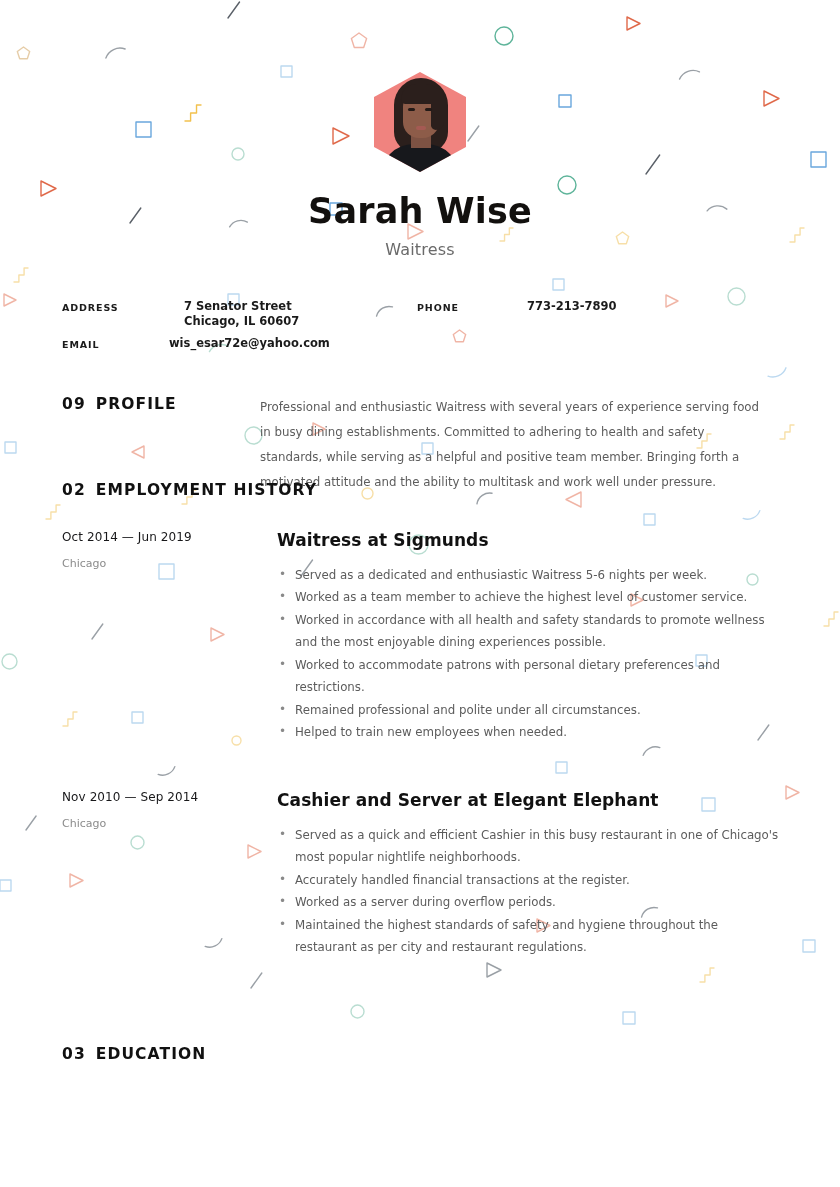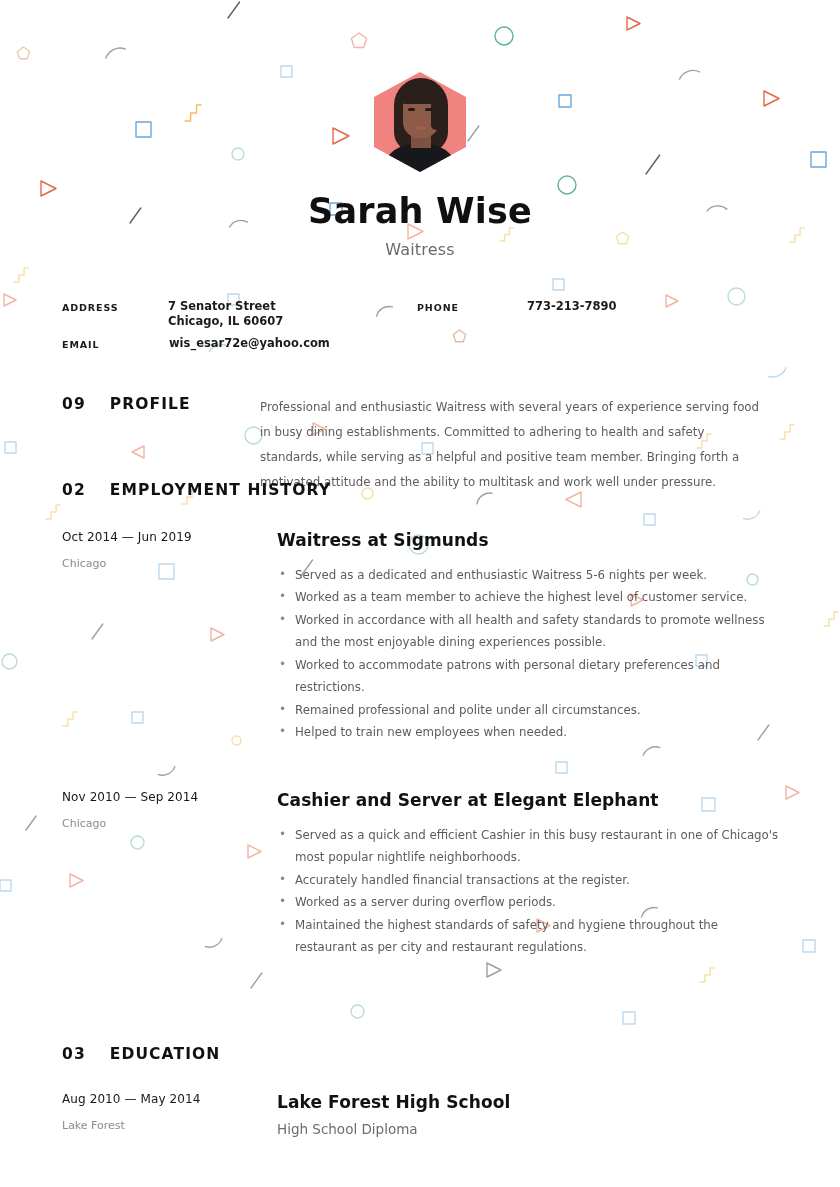"7 Senator Street" .c-addr-value { left: 168px -> 184px }
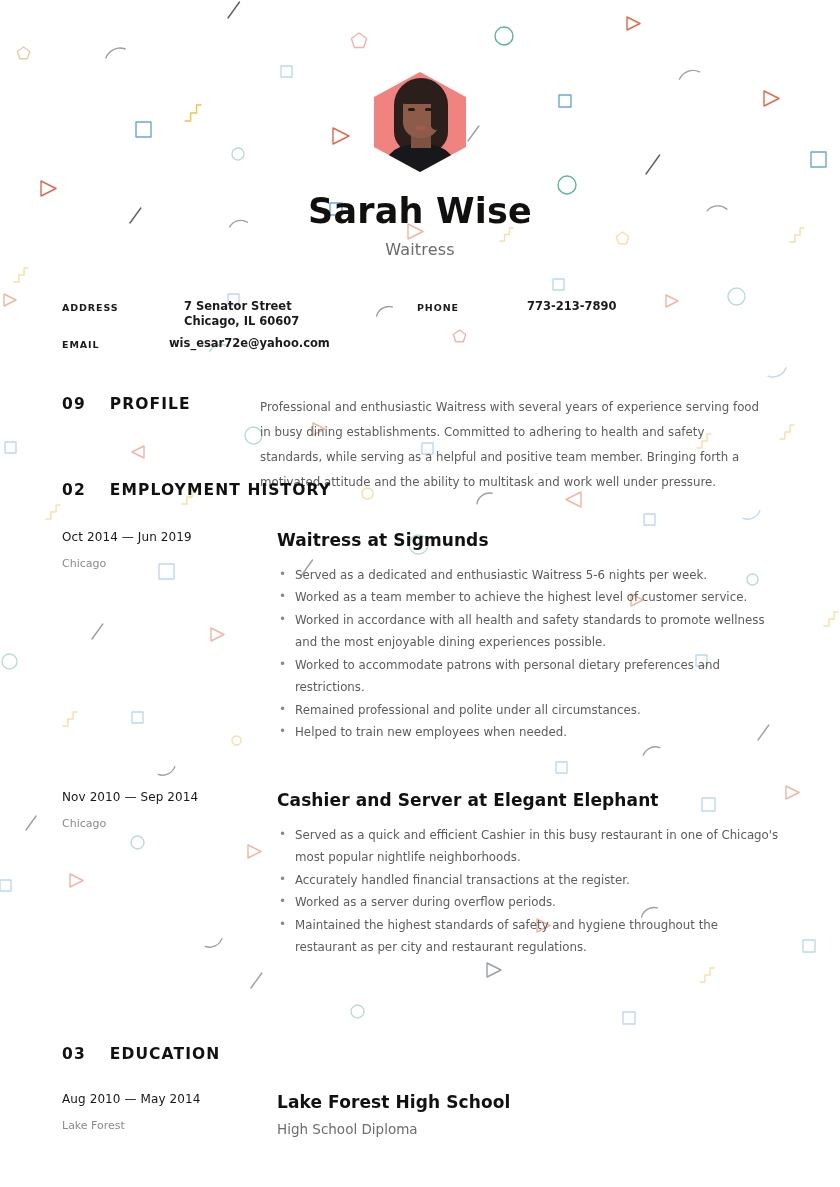"PROFILE" .section-title { margin-left: 14px -> none }
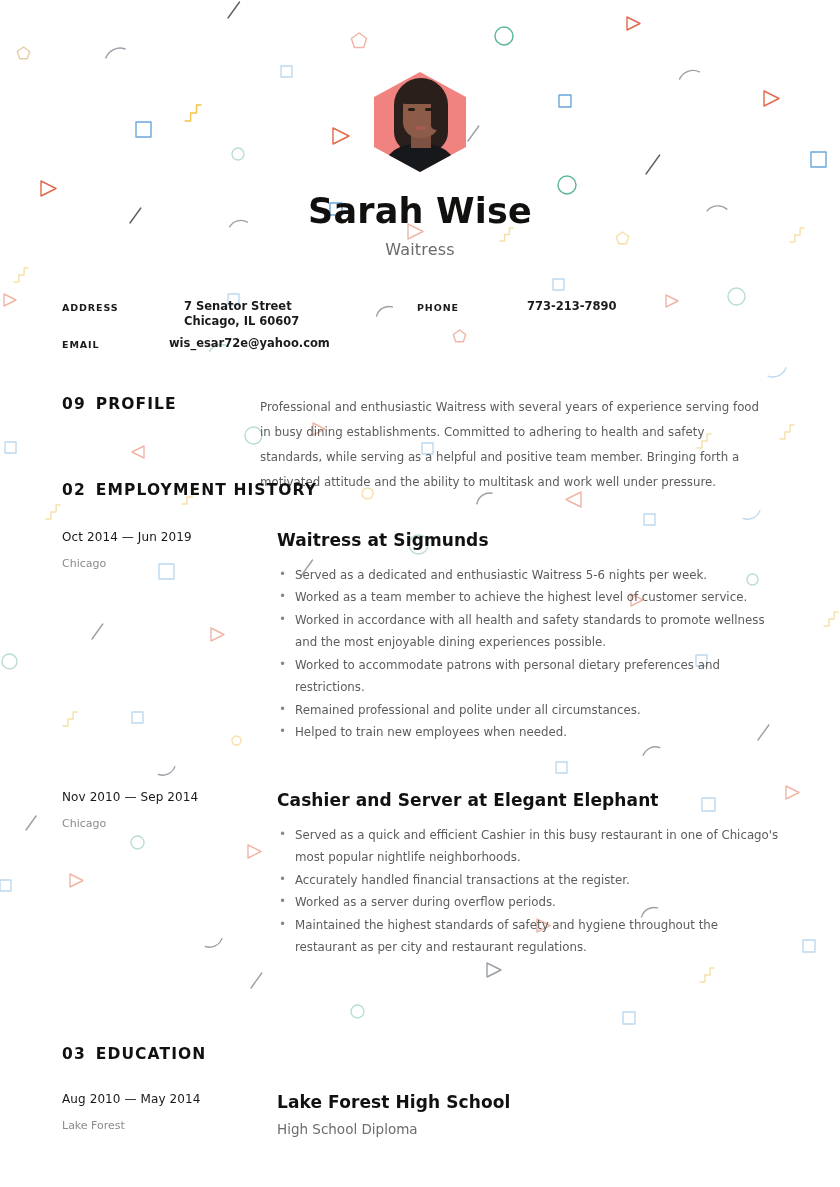"Aug 2010 — May 2014" div.entry { html: <div> <div> <div>Aug 2010 — May 2014</div> <div>Lake Forest</div> </div> <div> <div>Lake Forest High School</div> <div>High School Diploma</div> </div> </div> -> none }
